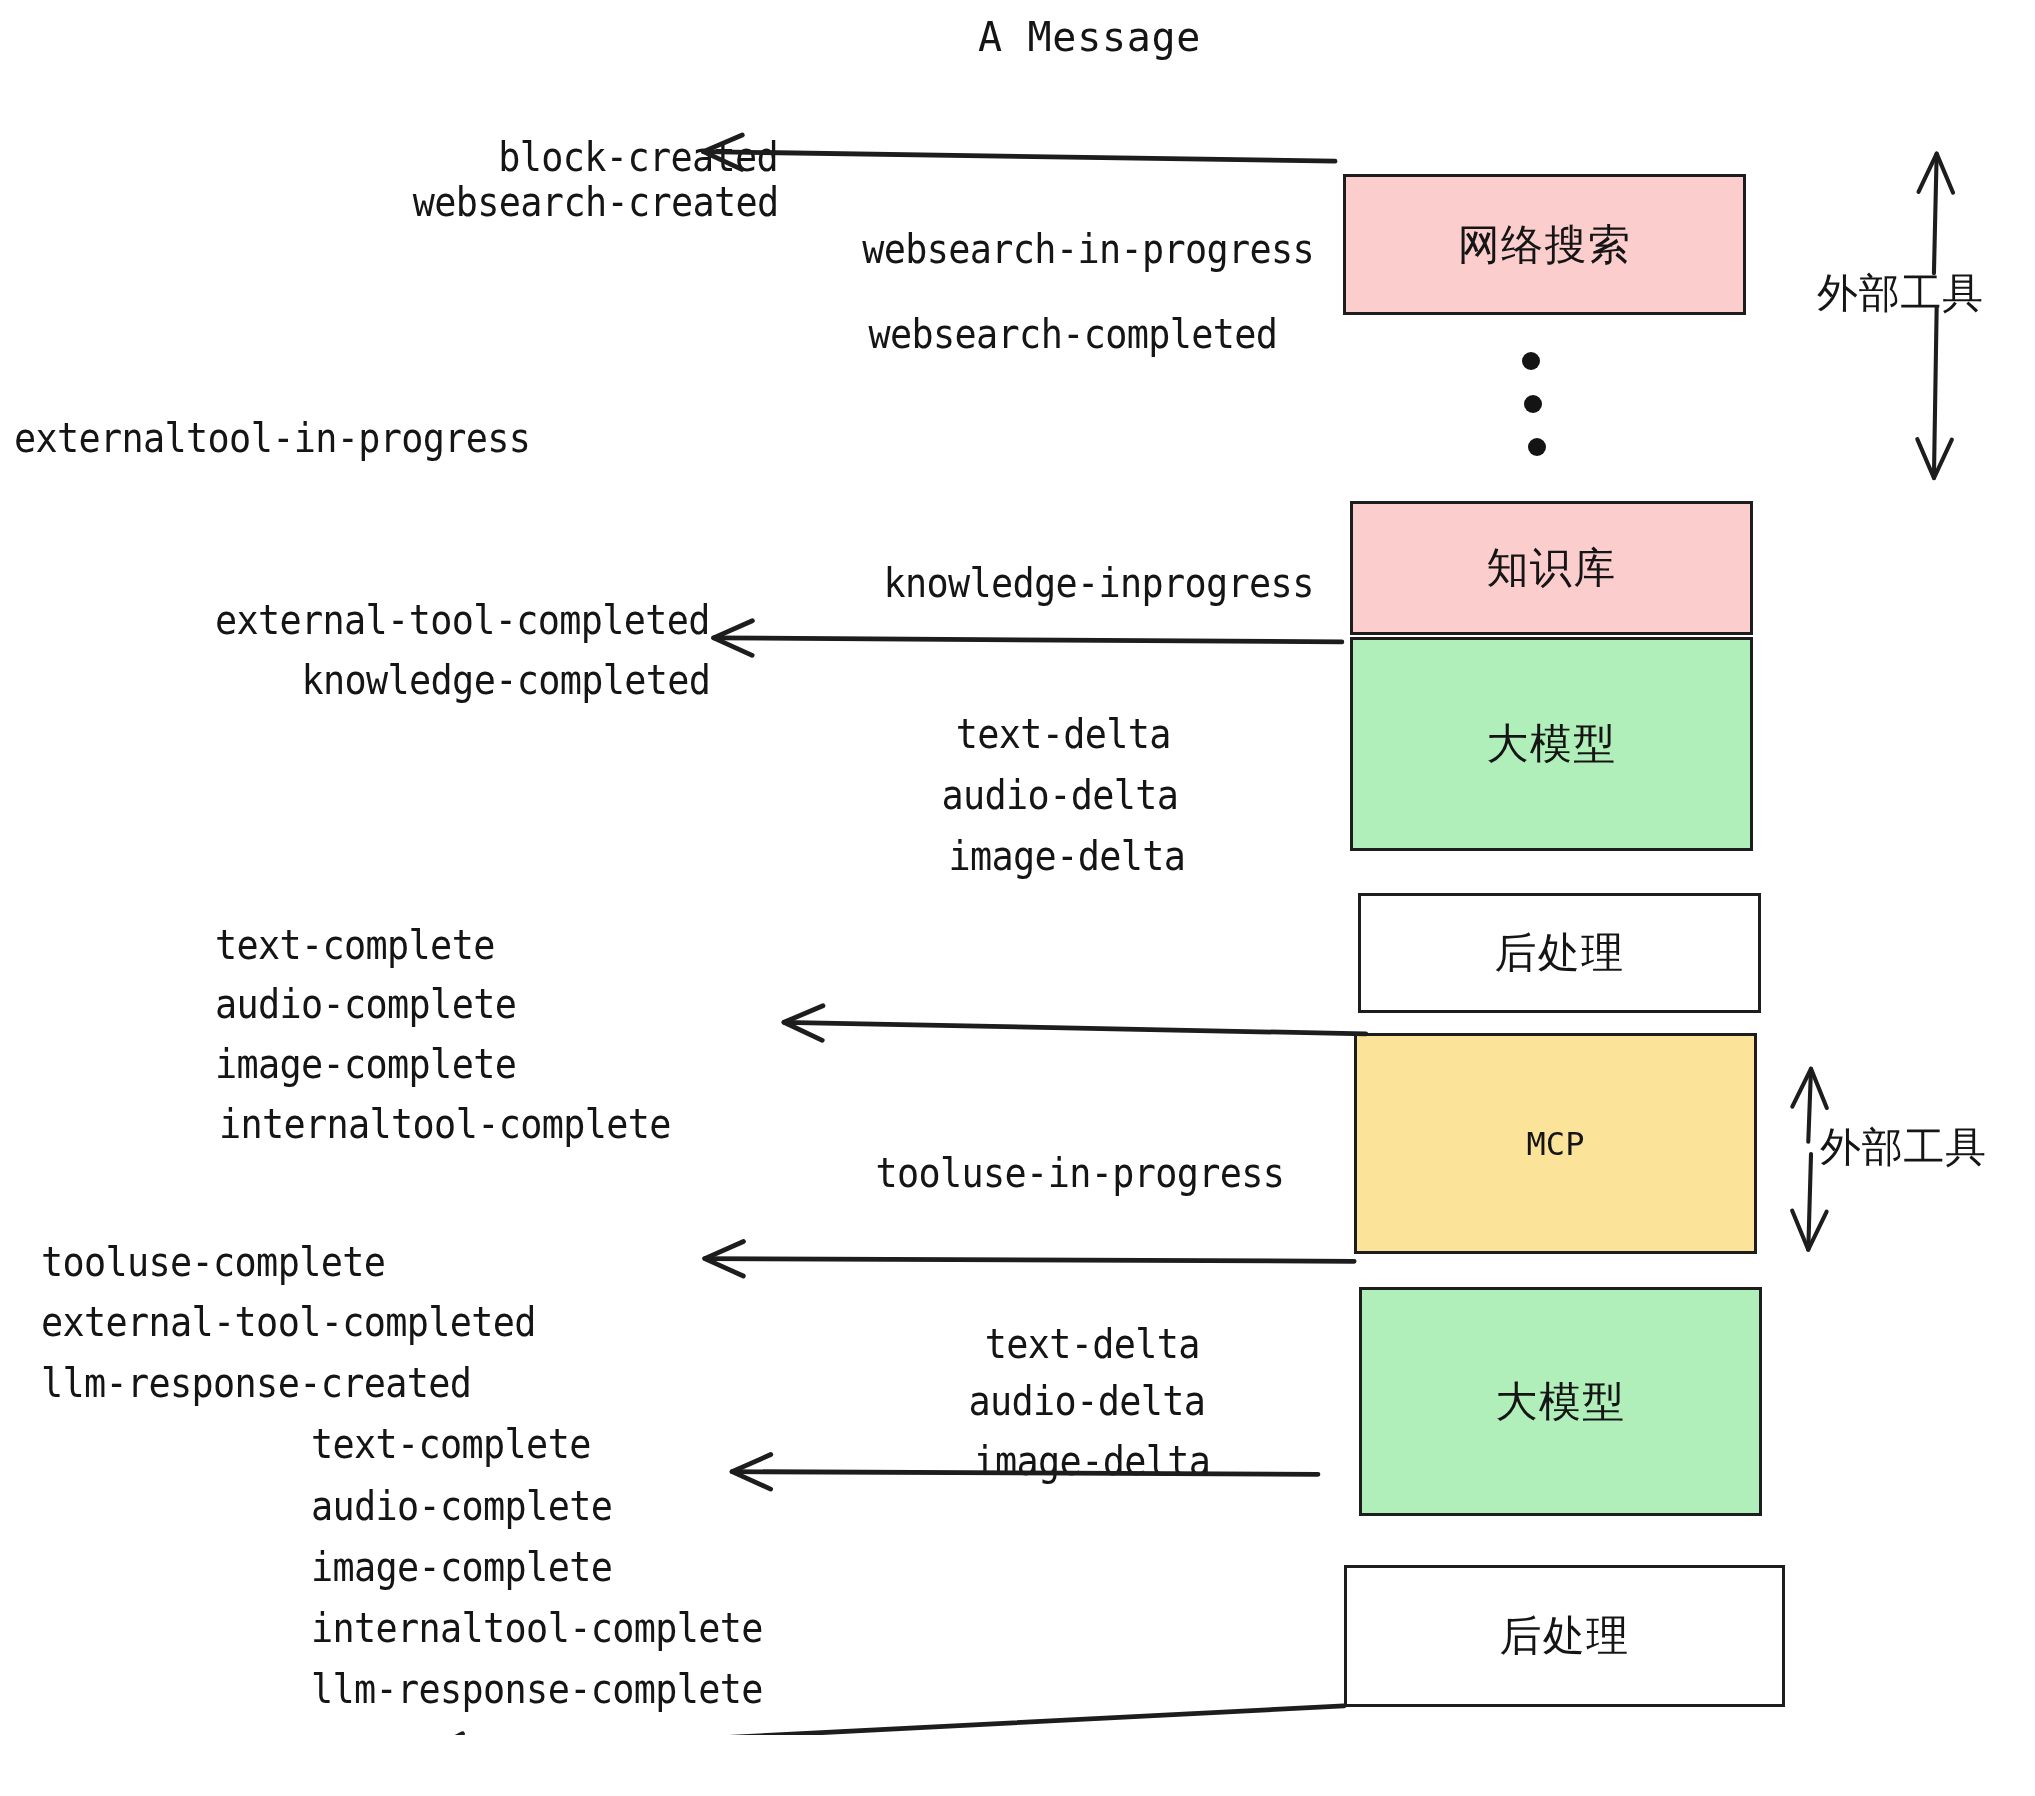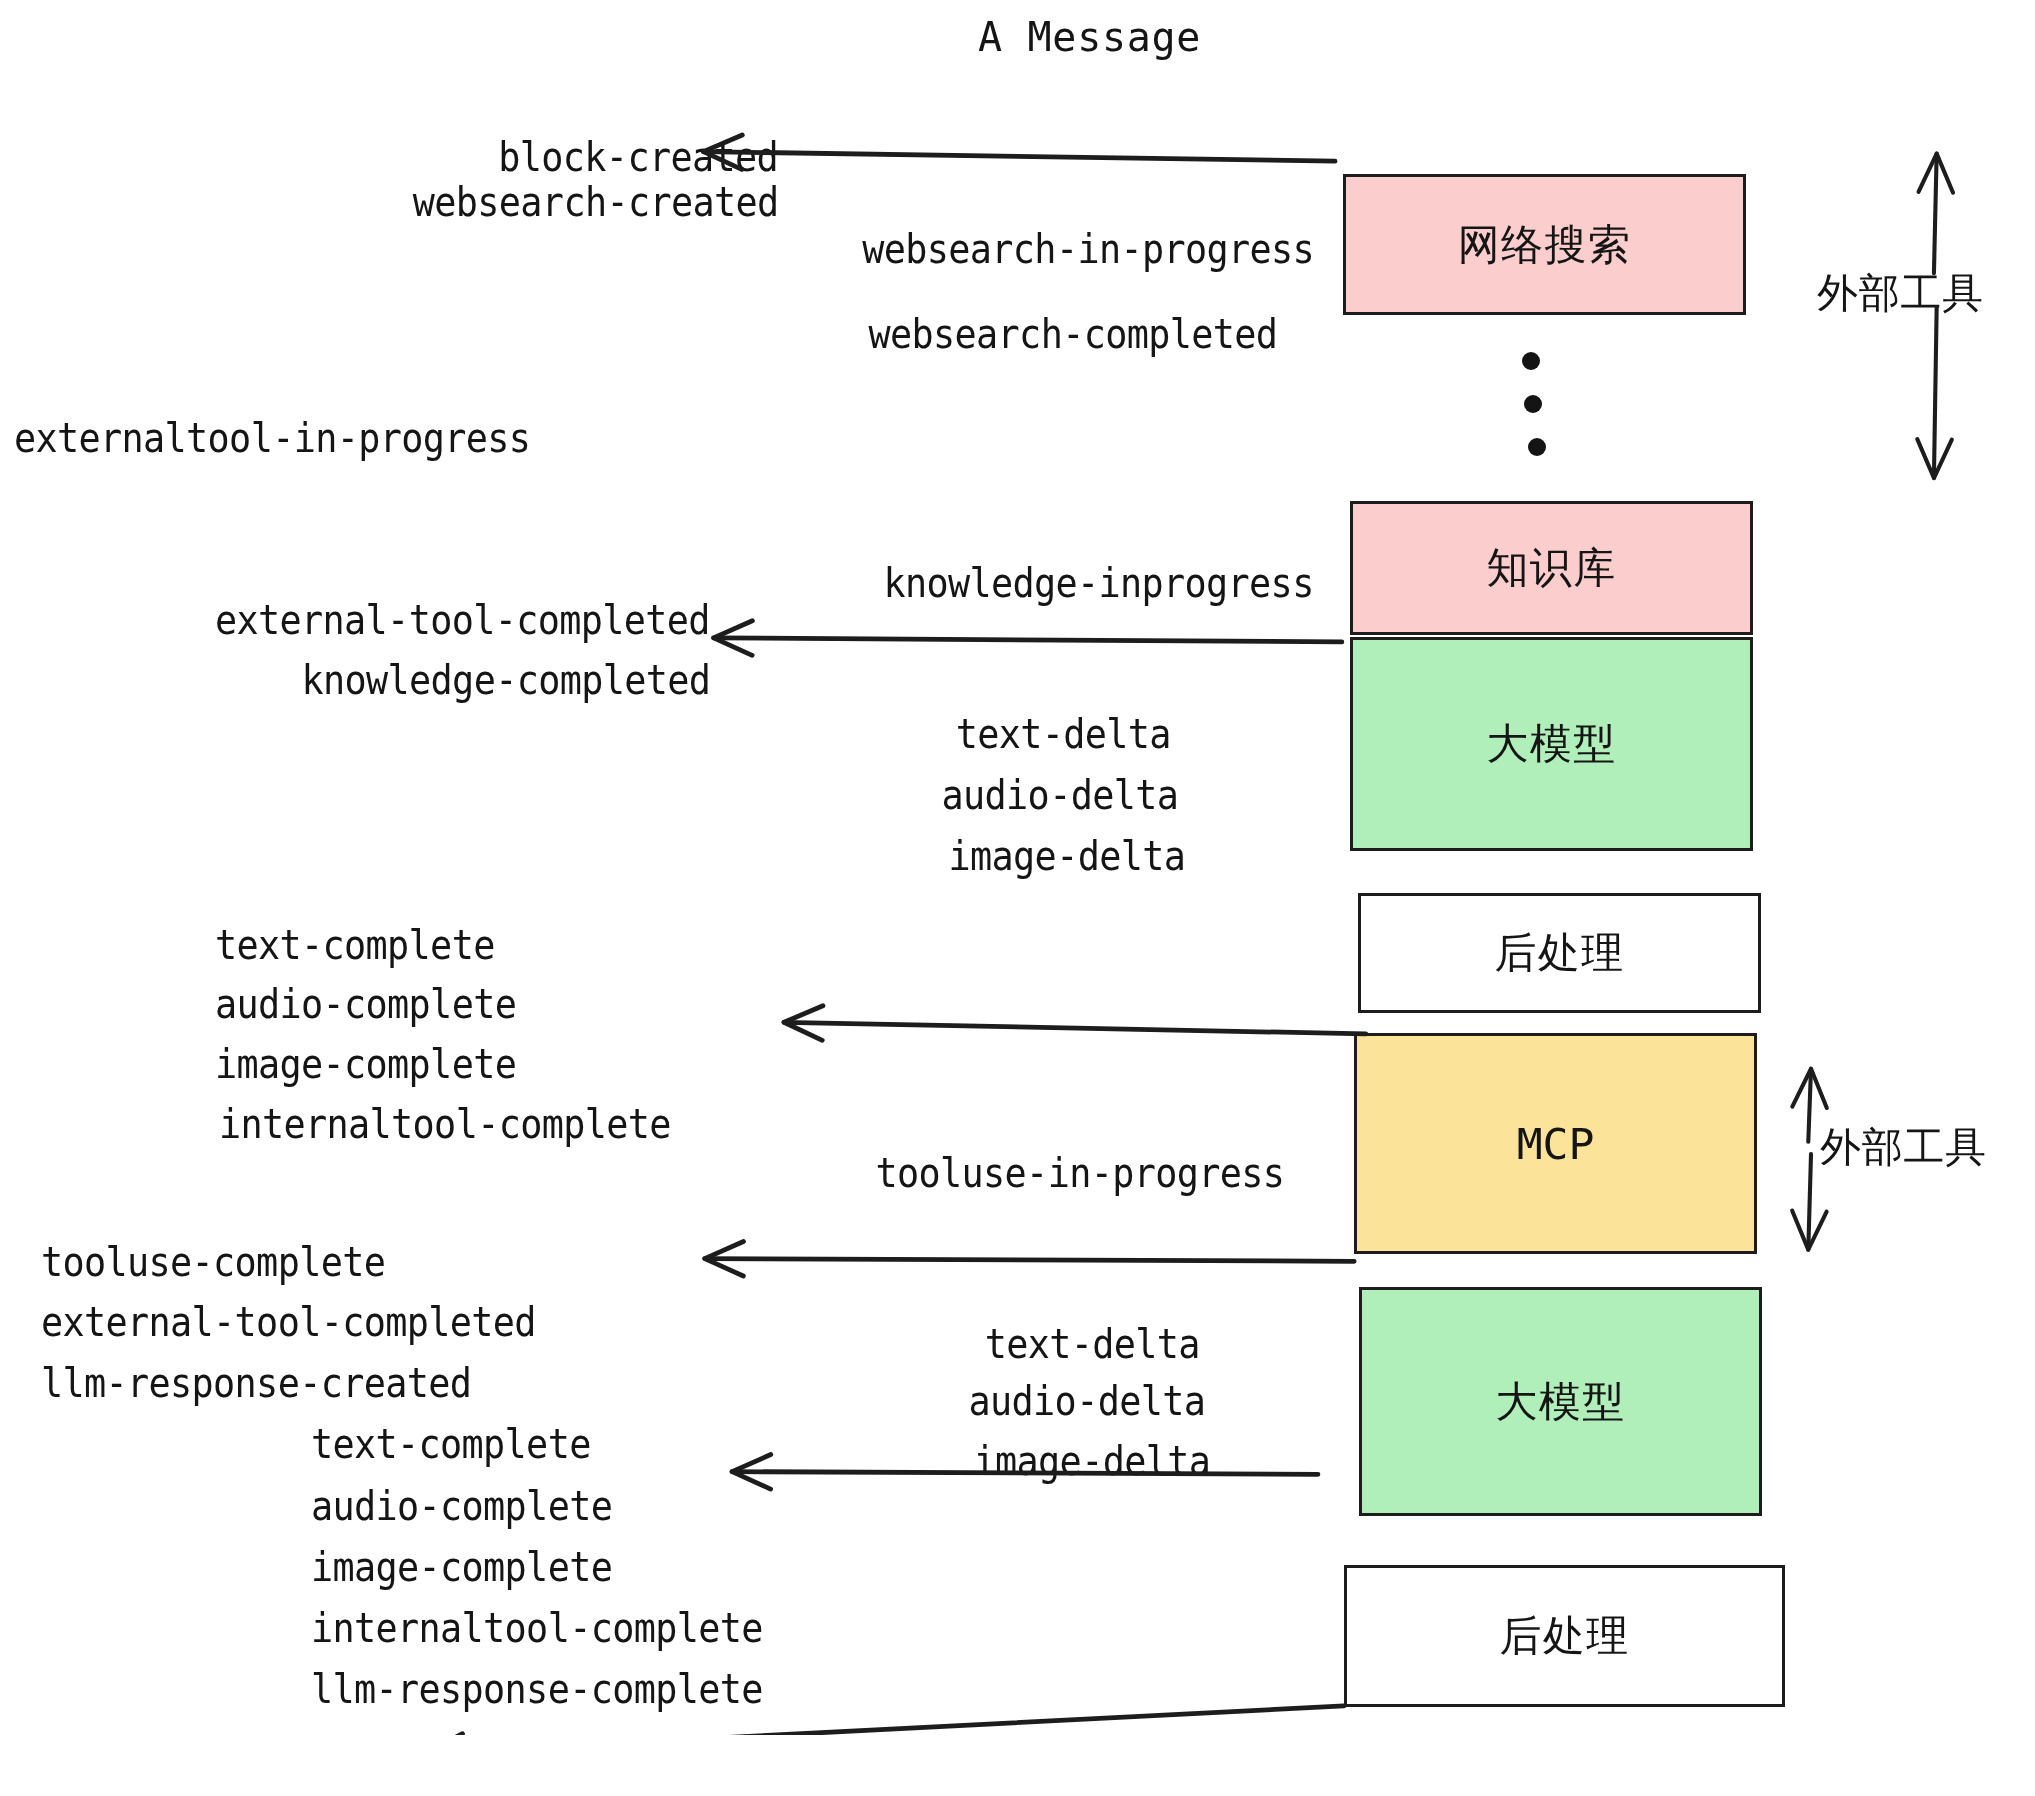"MCP" .node.mono .nlabel { font-size: 43px -> 32px }
